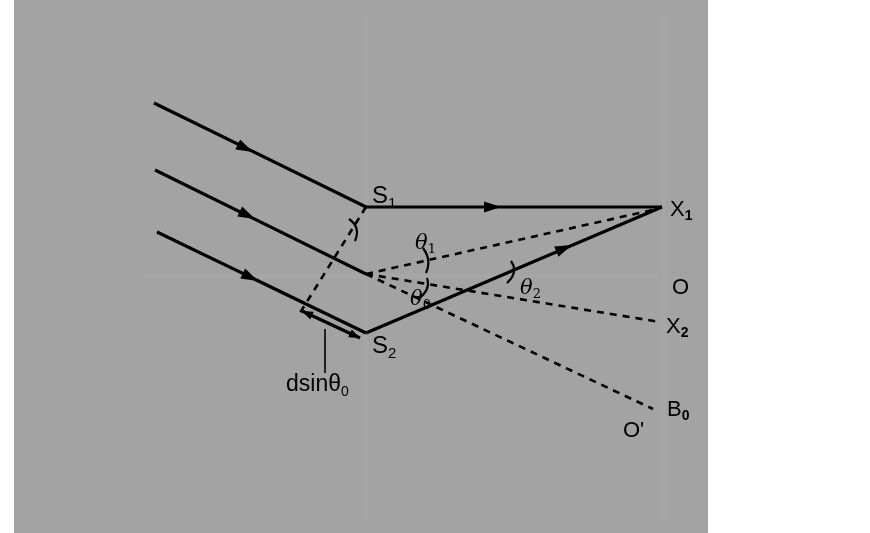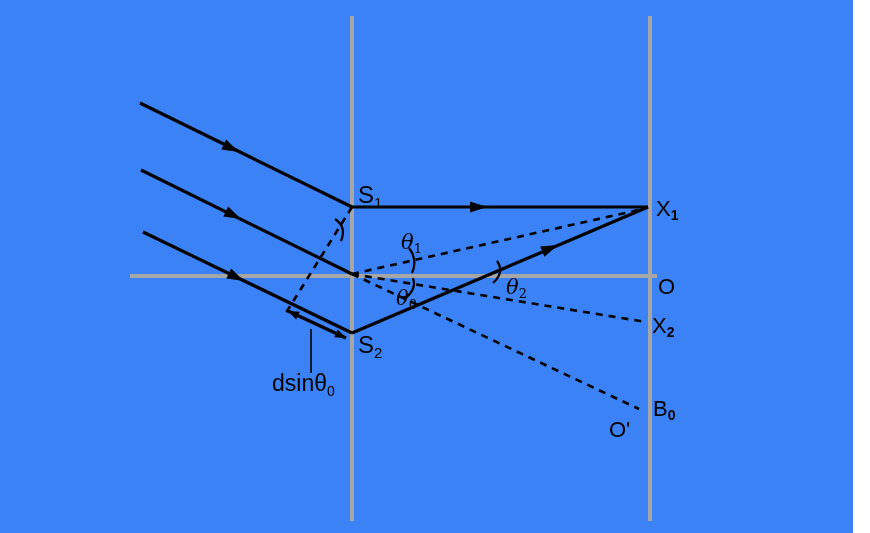"S1" .canvas { background: #3b82f6 -> #a3a3a3; margin-left: none -> 14px; width: 853px -> 694px }
